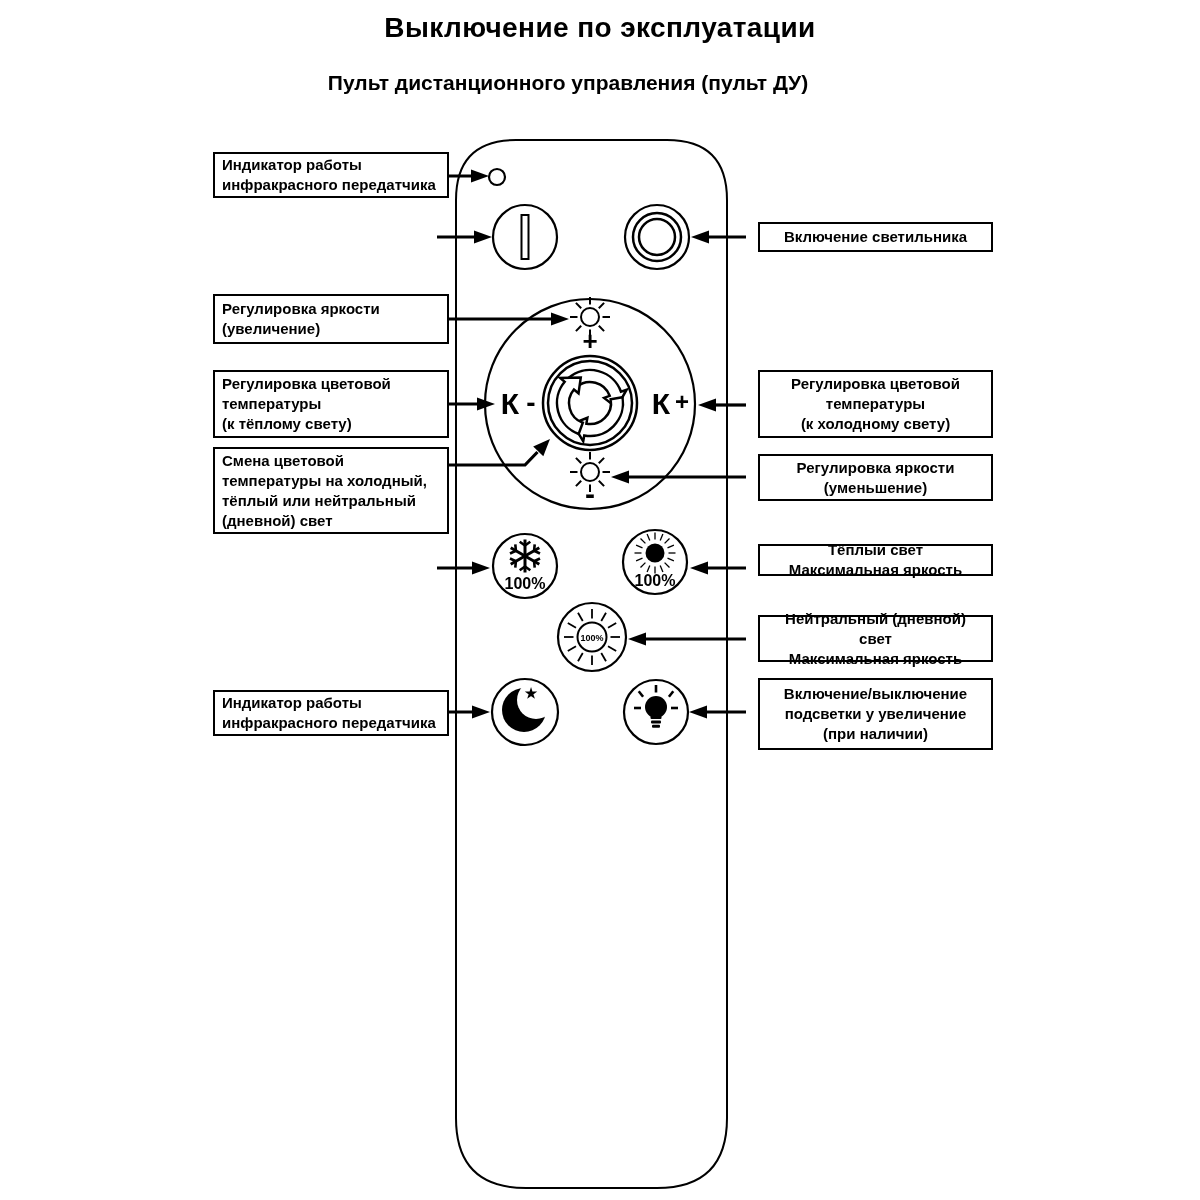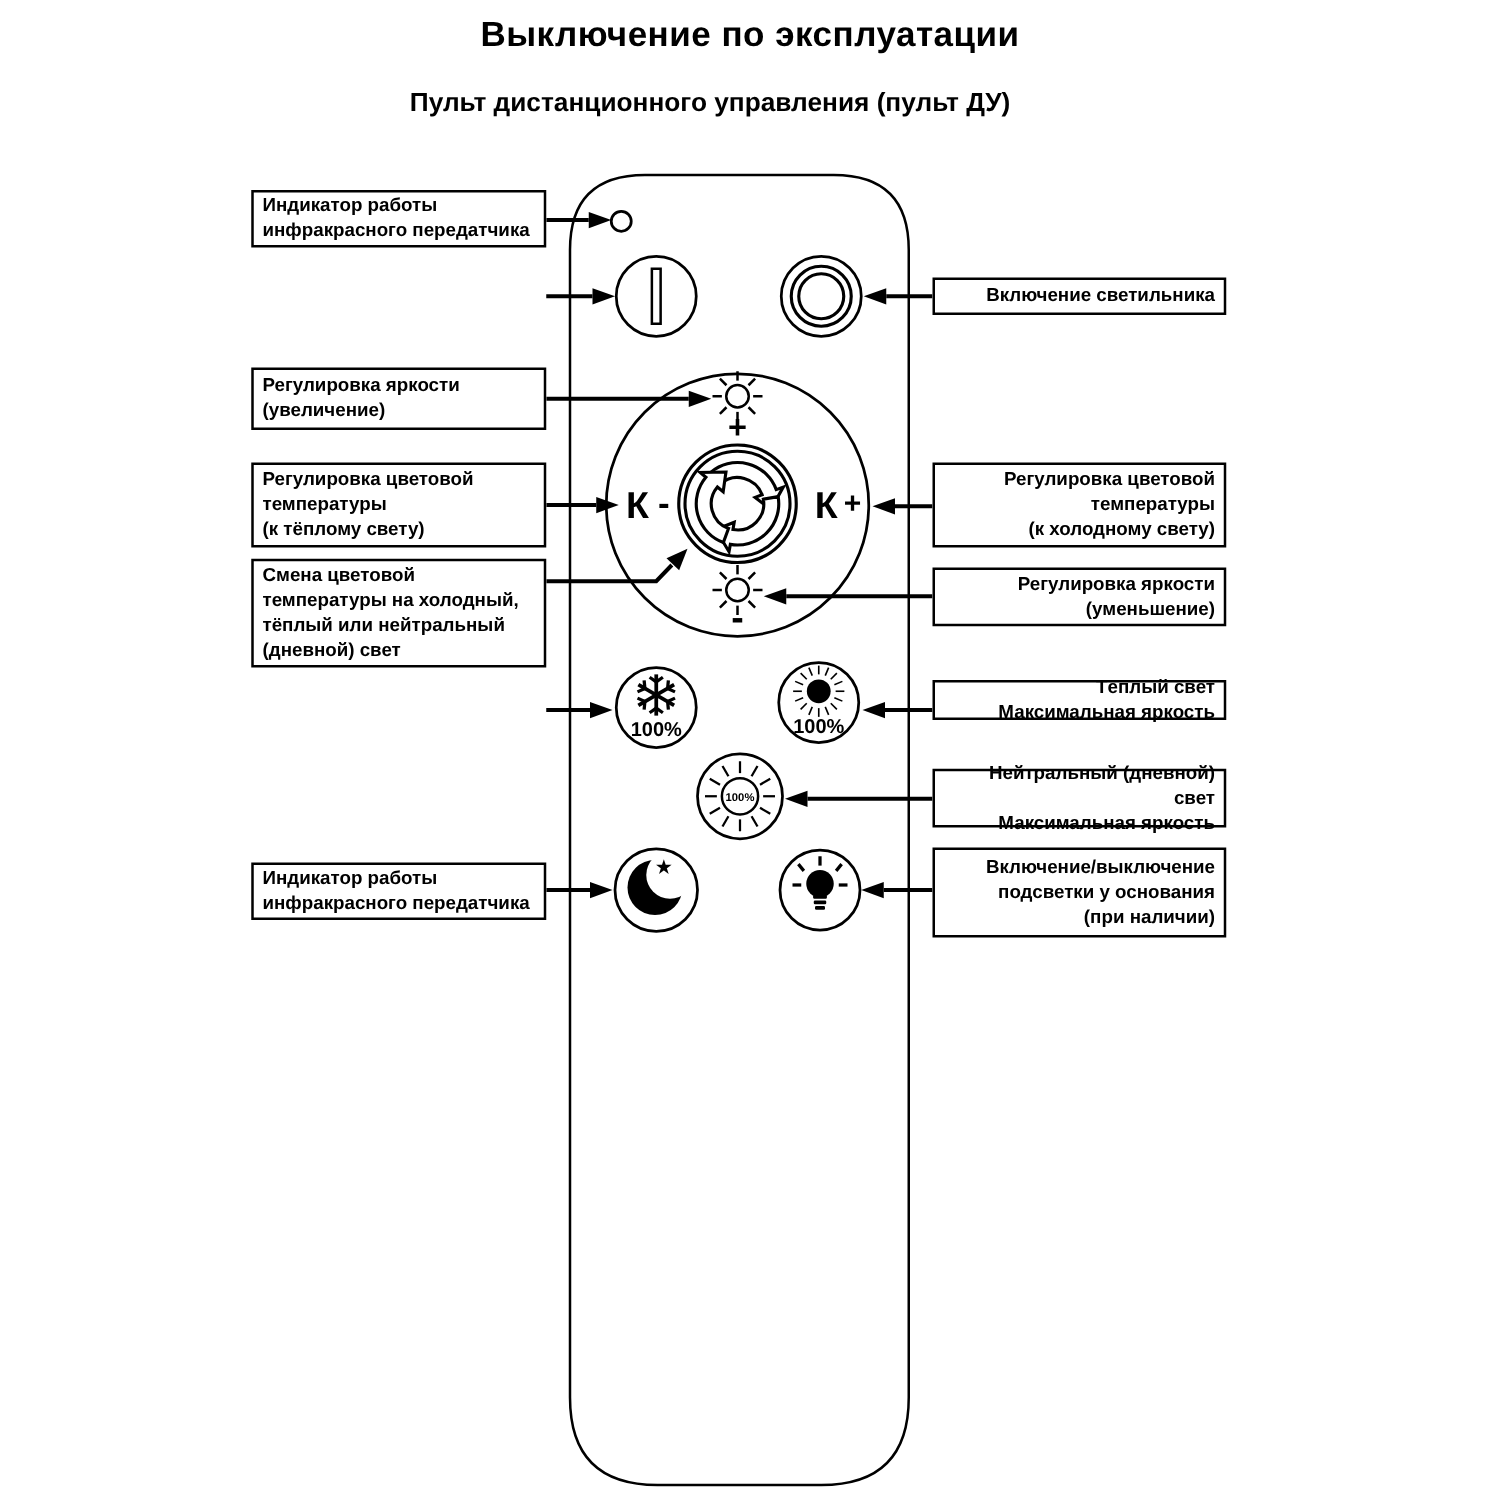"Индикатор работы" .lbox { margin-left: none -> 12px }
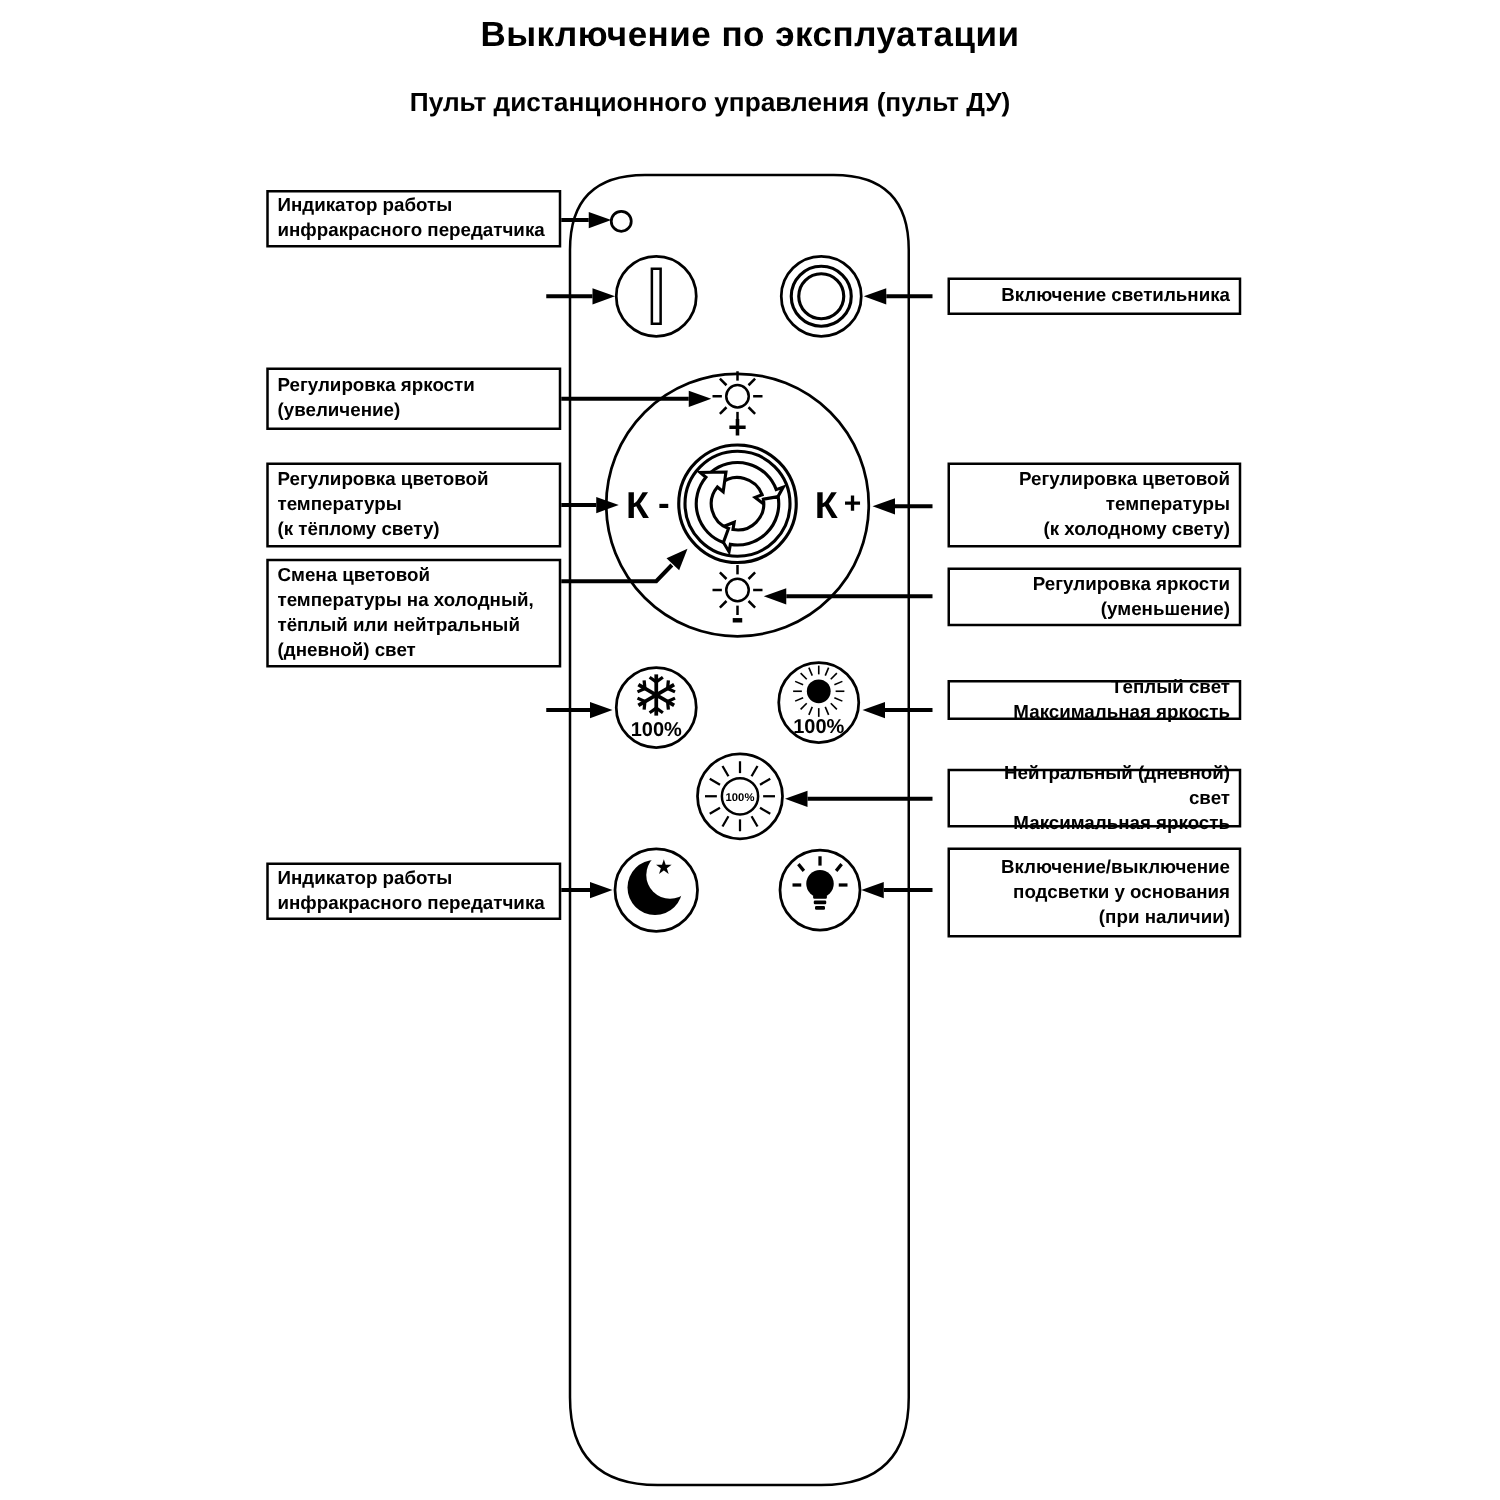"Включение светильника" .lbox.right { text-align: right -> center }
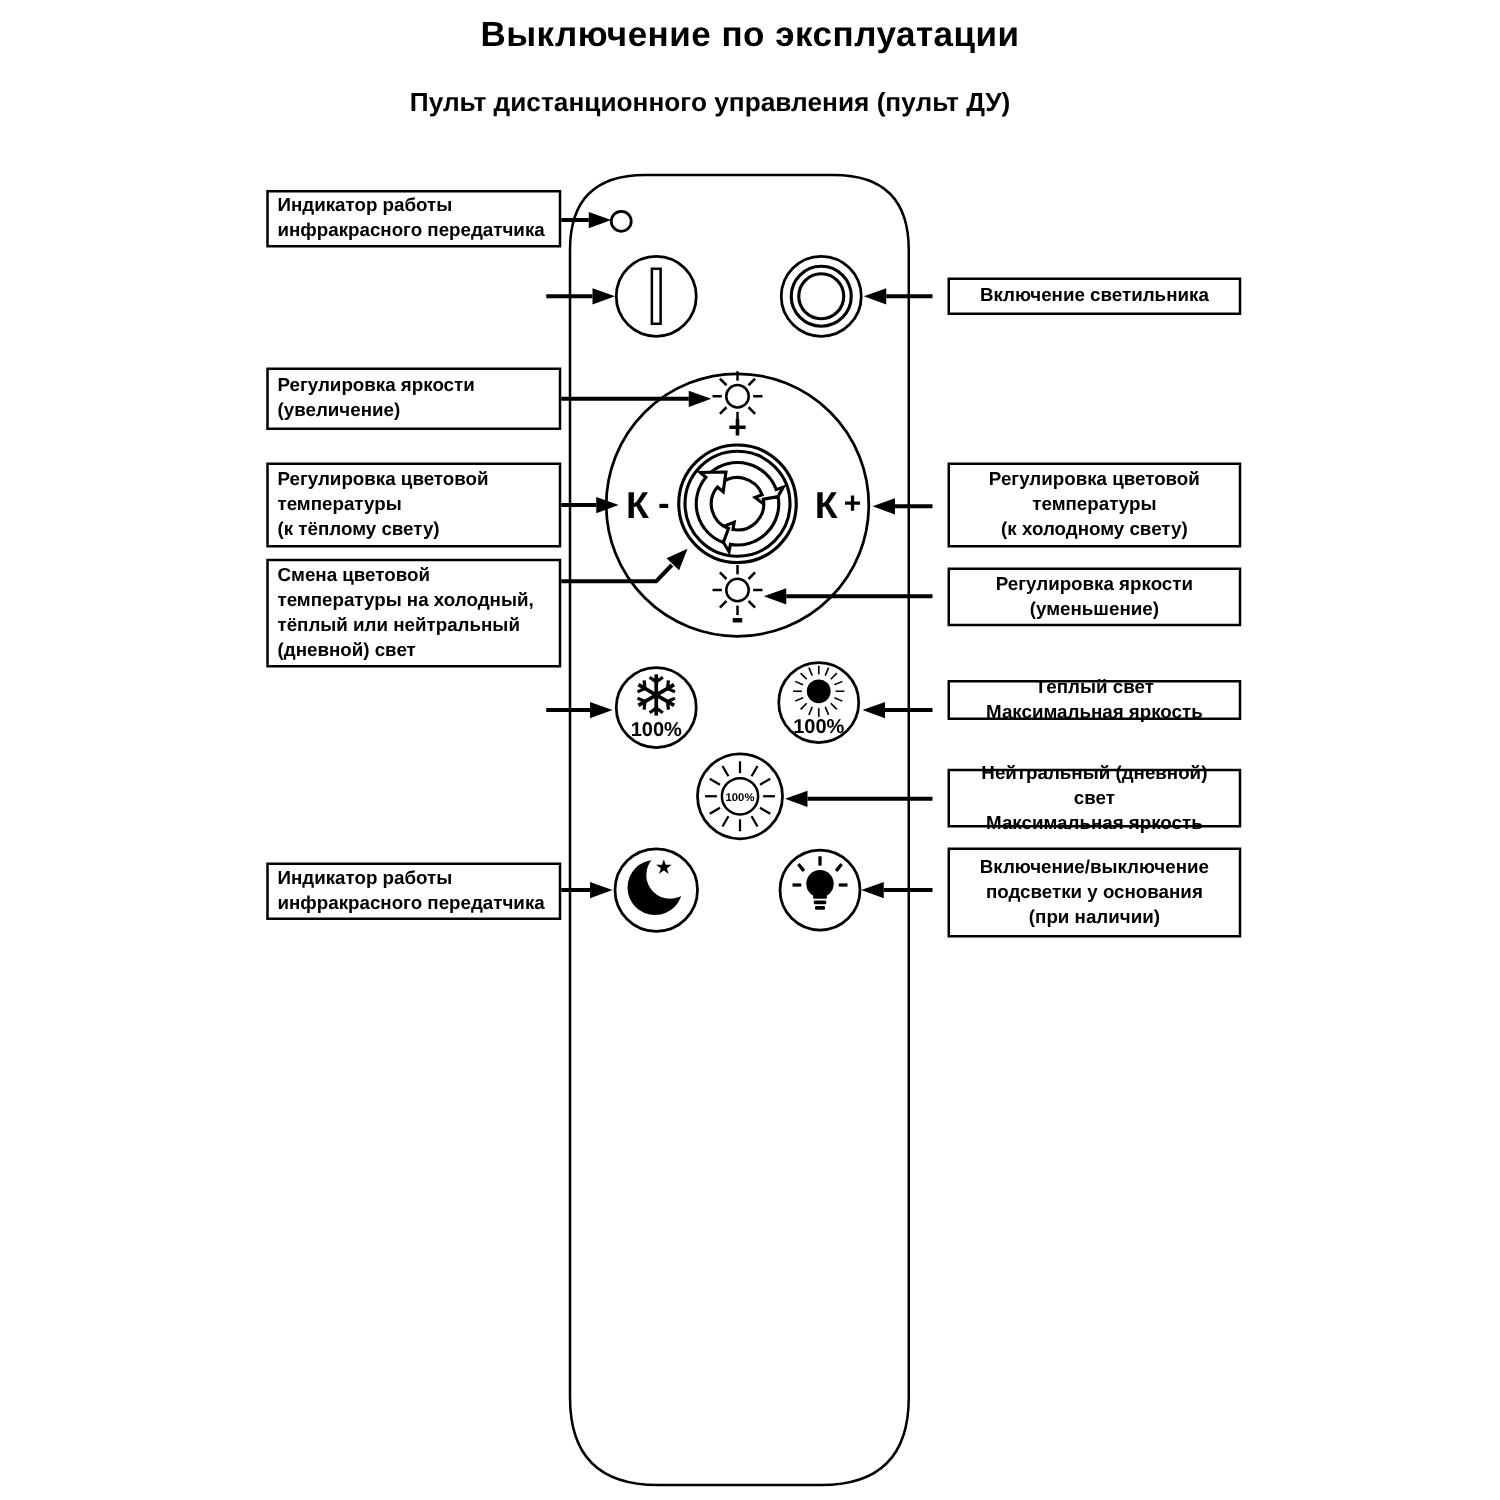"Включение/выключение" span { text: основания -> увеличение }
